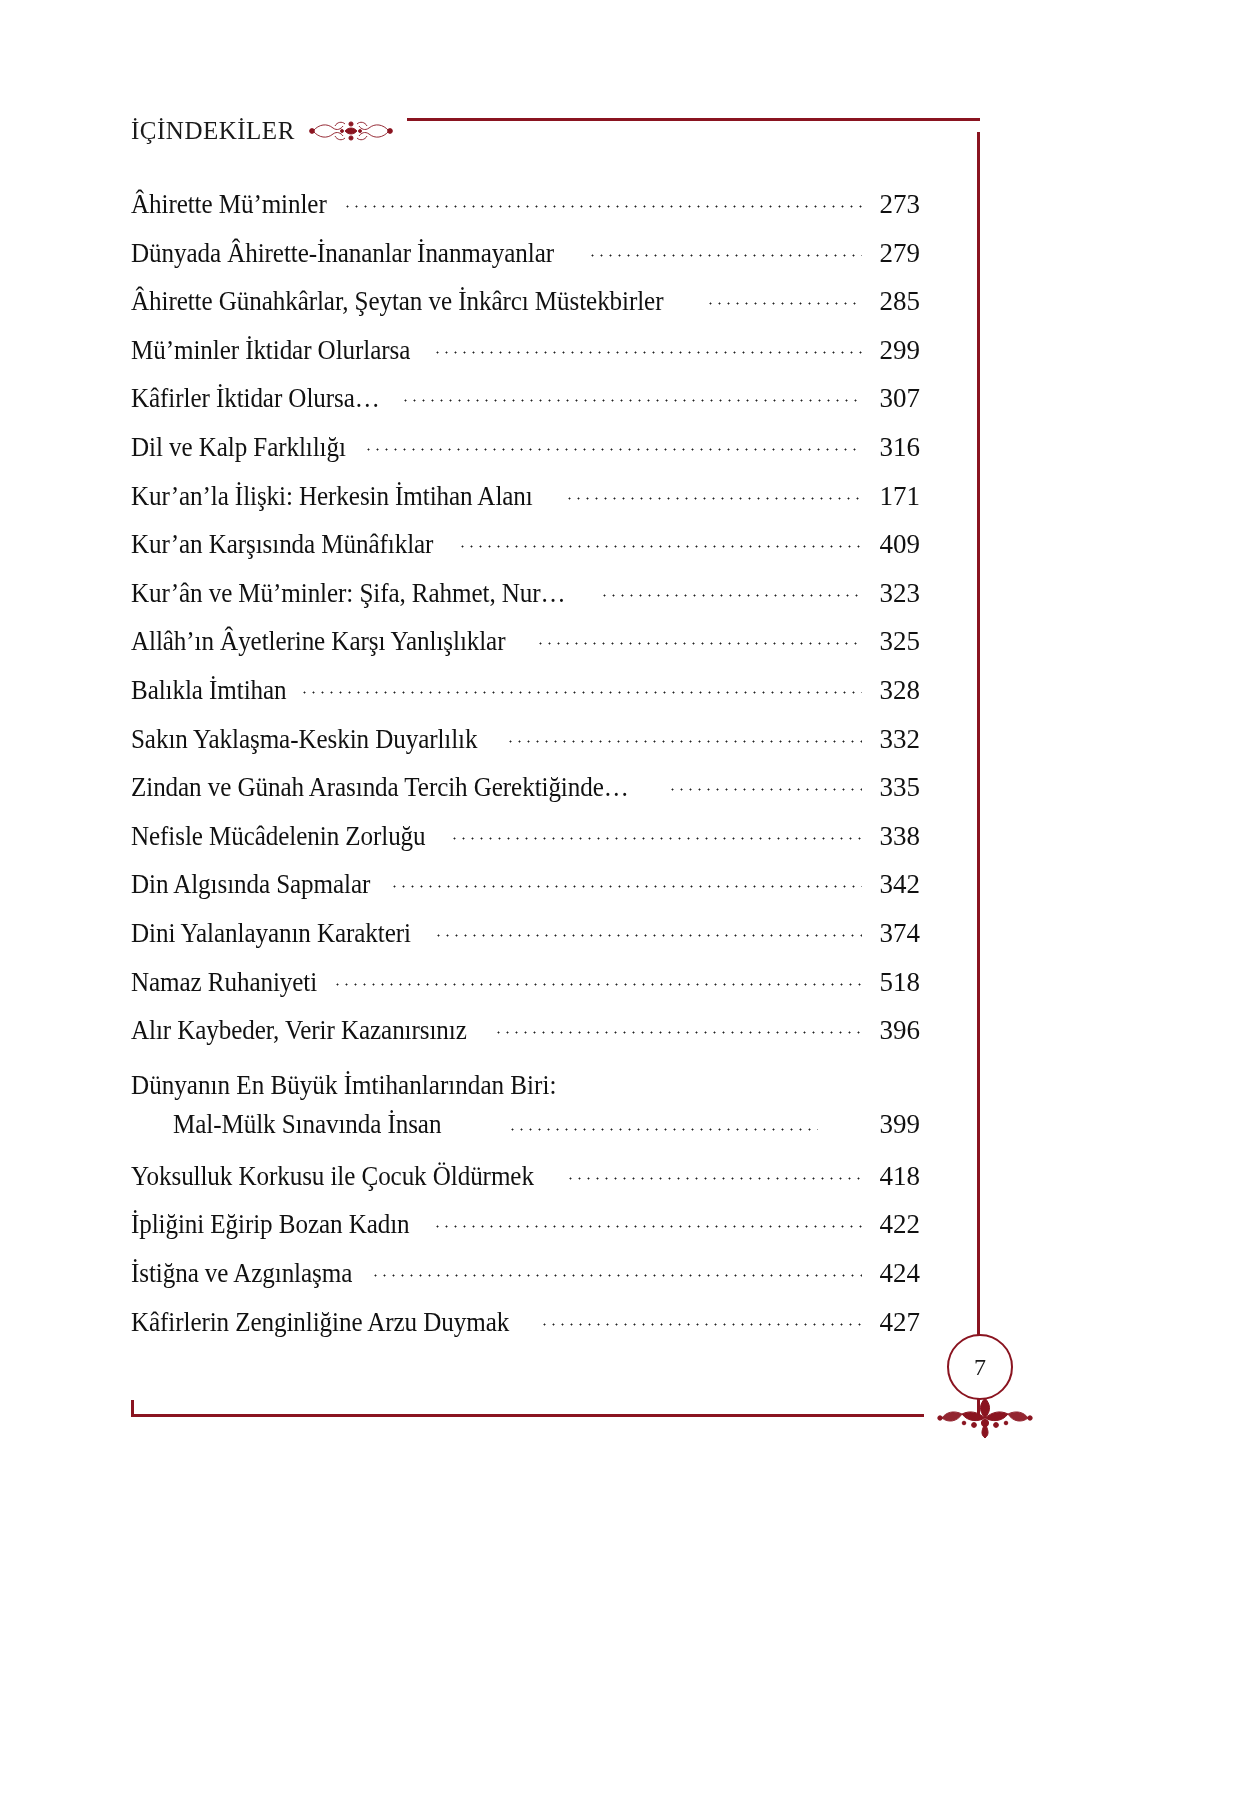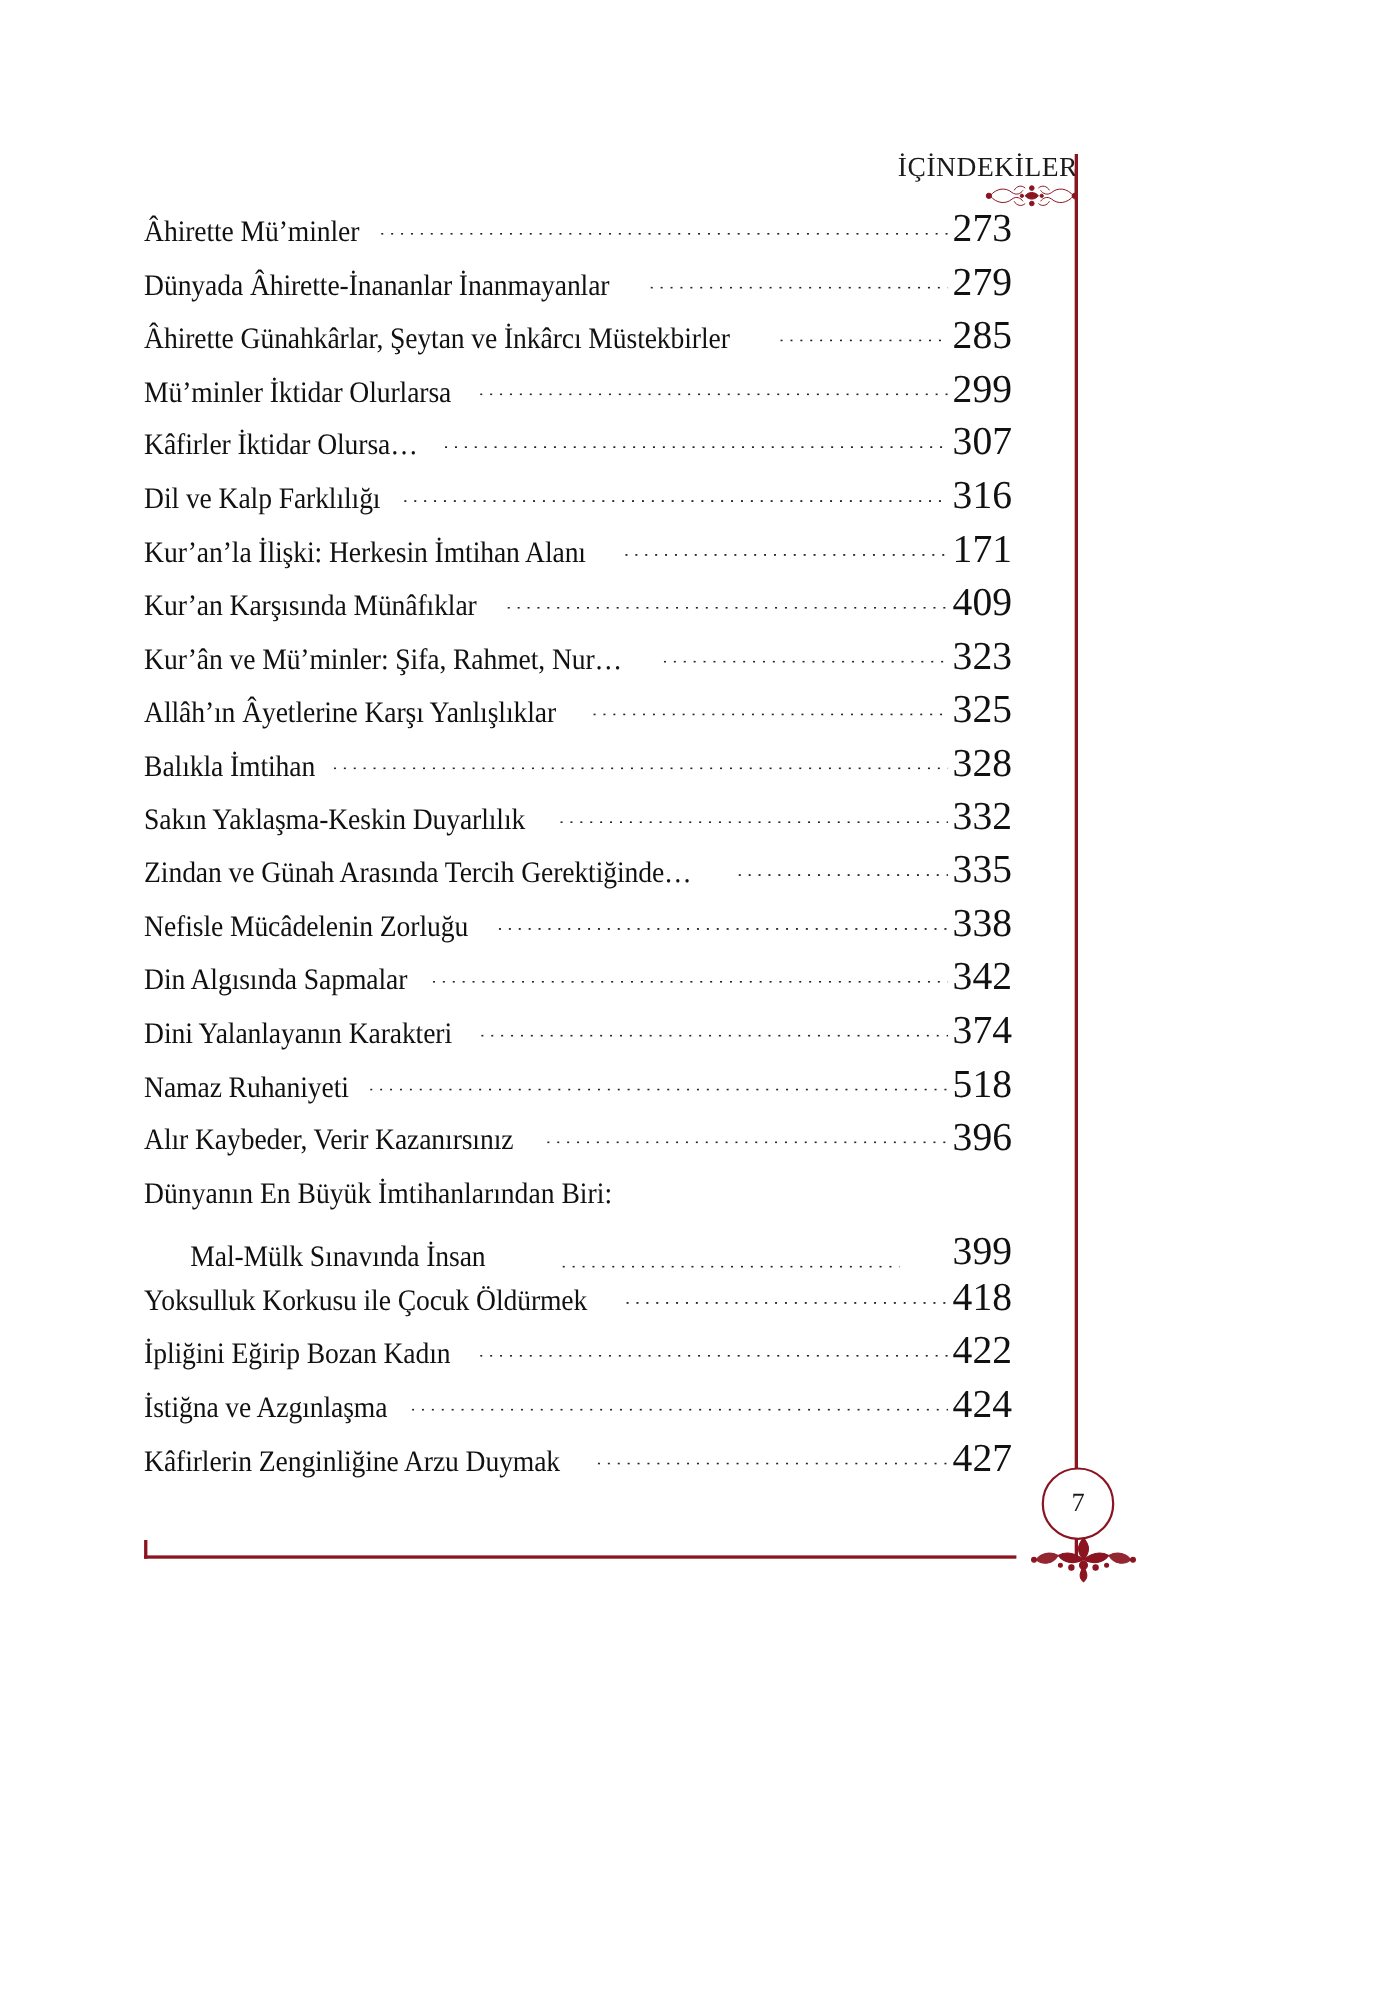"İÇİNDEKİLER" .header { align-items: flex-end -> flex-start; flex-direction: column -> none; top: 140px -> 118px }
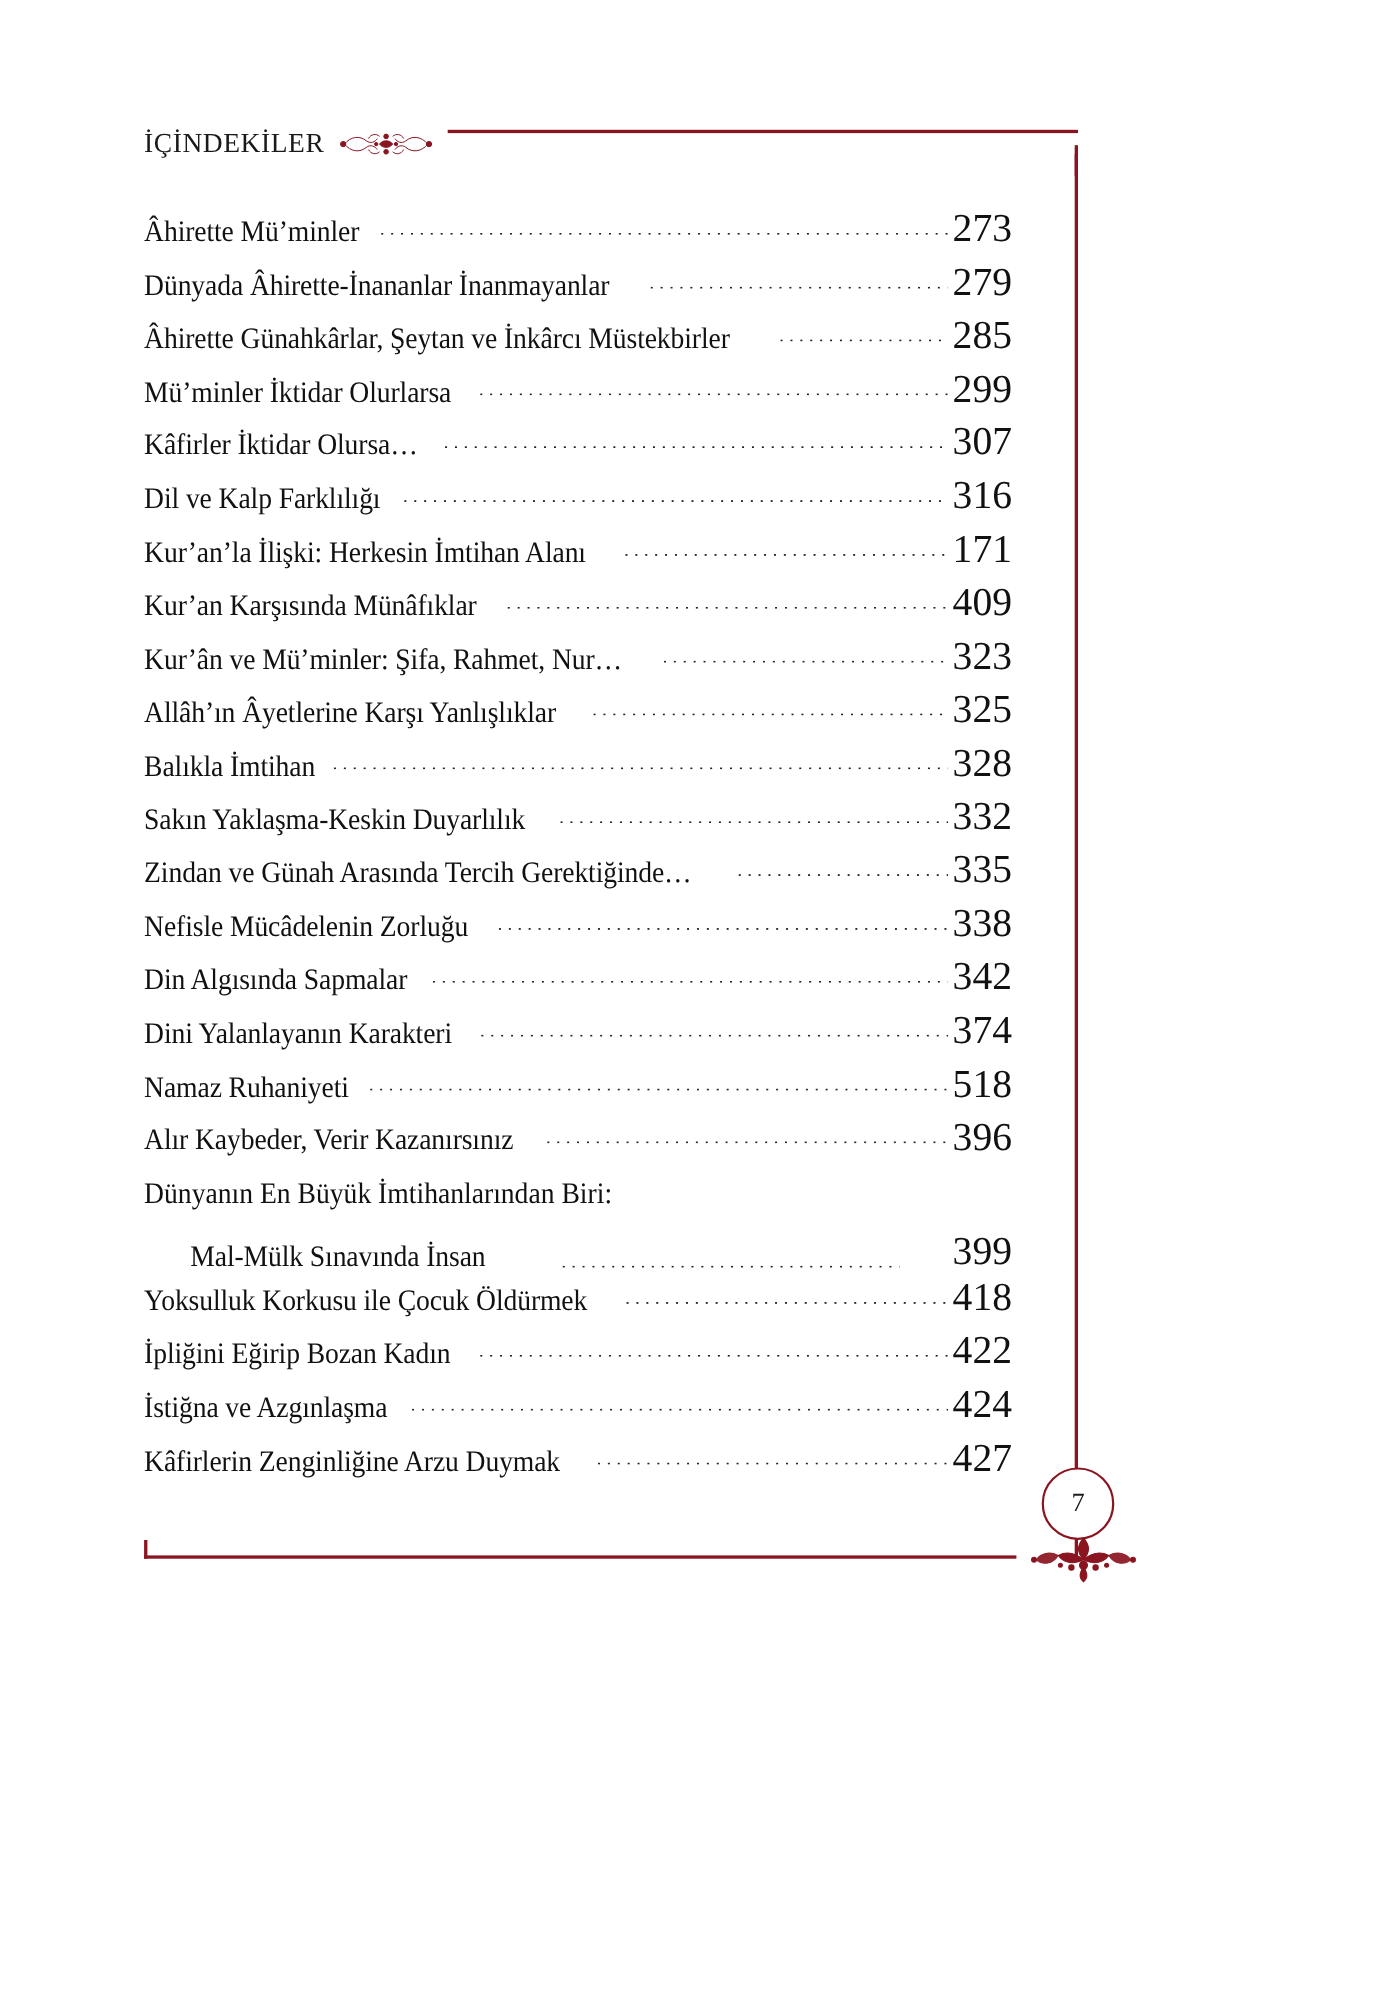"273" .toc-page { font-size: 36px -> 27px }
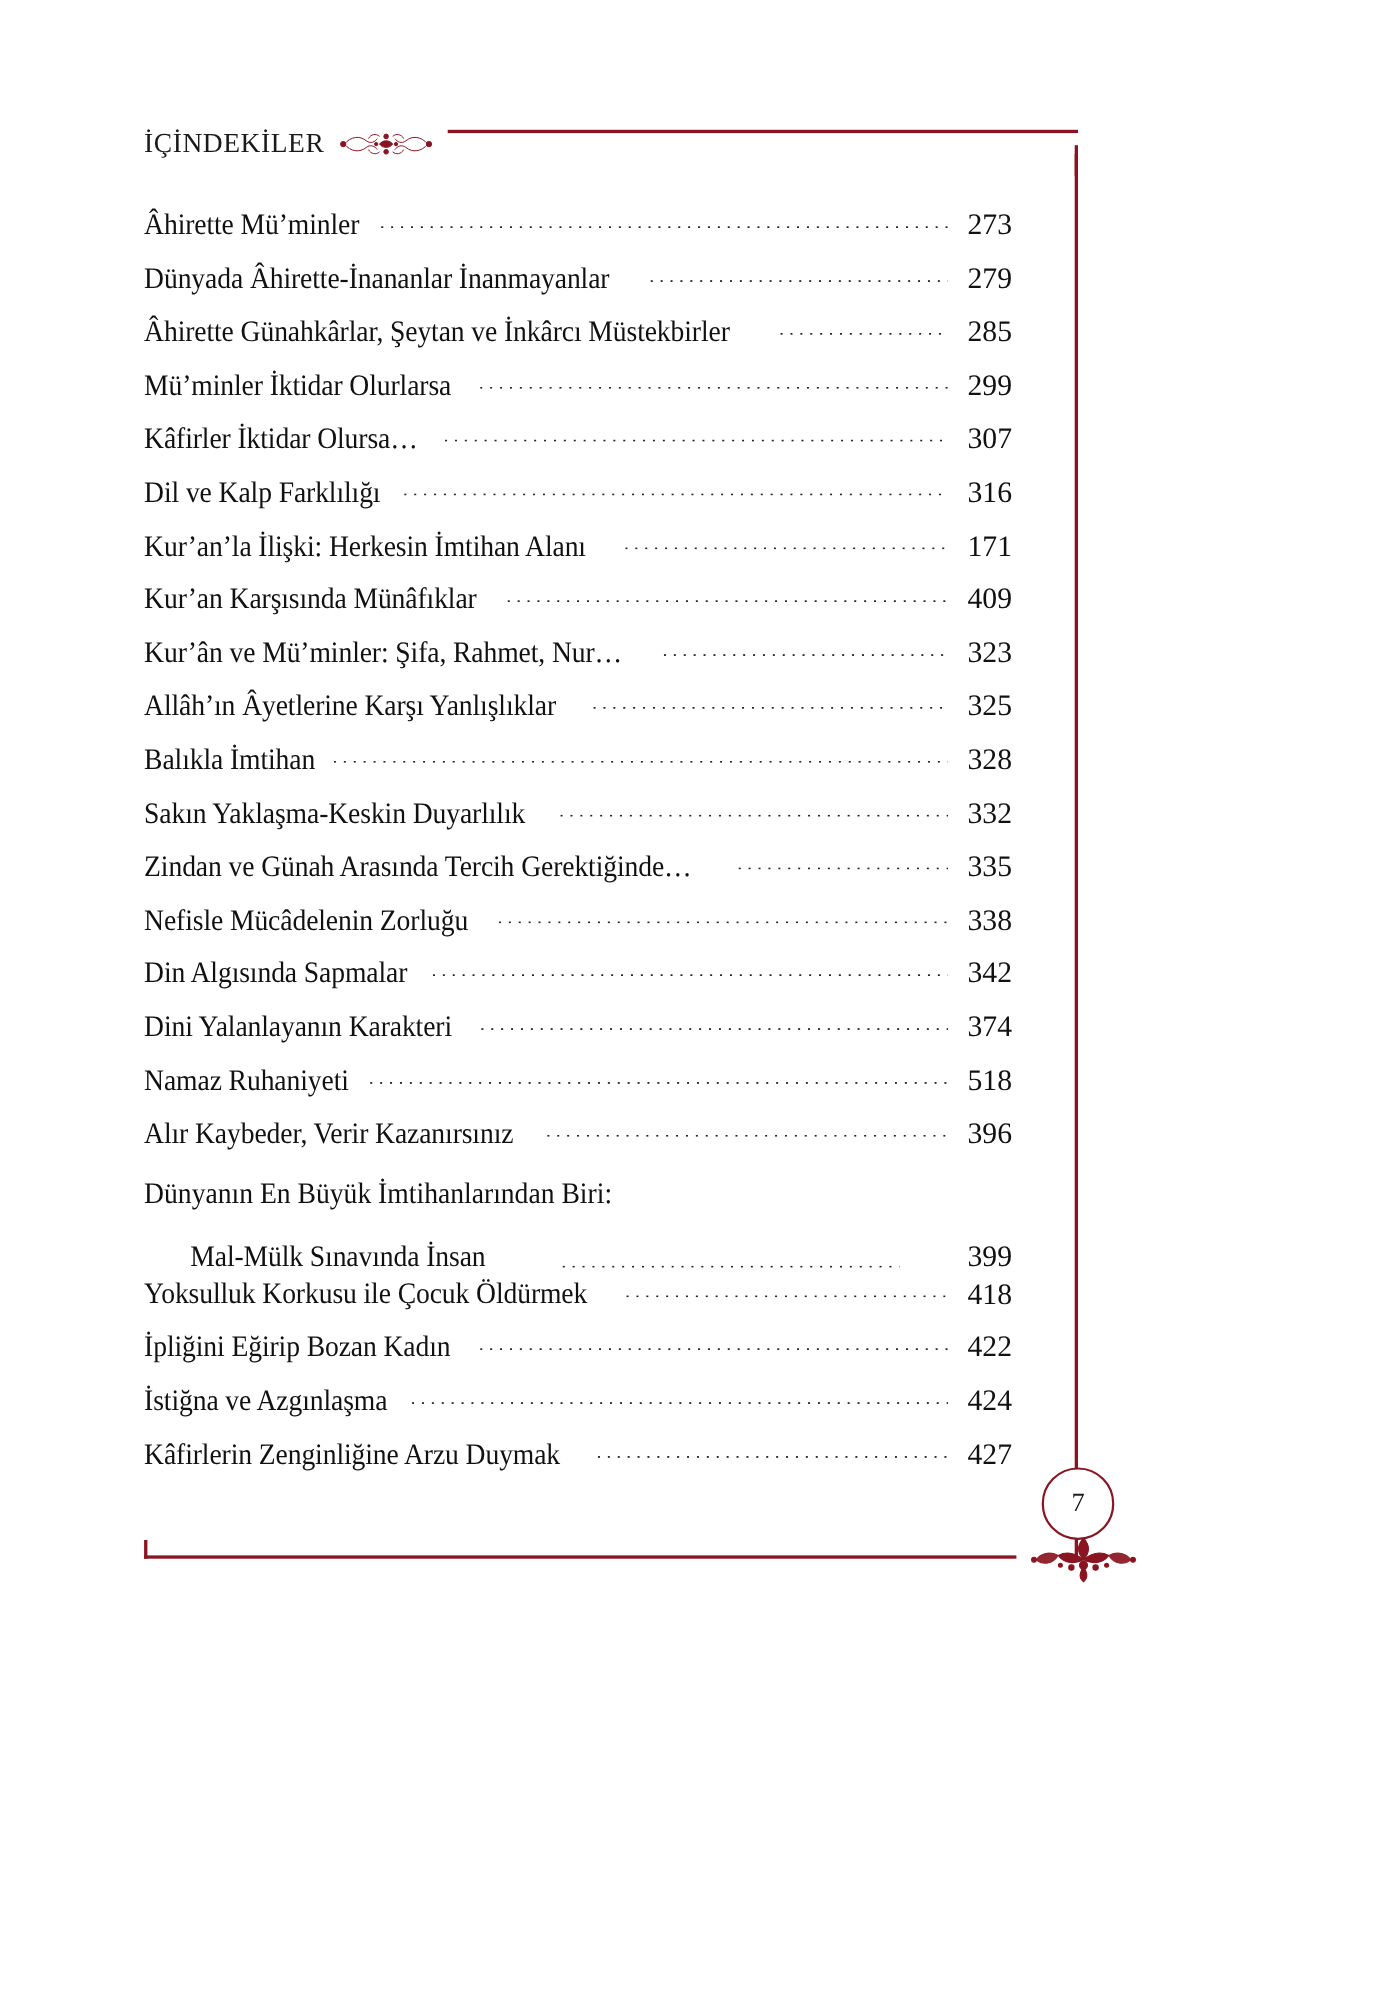"Mal-Mülk Sınavında İnsan" .tl-second { align-items: flex-end -> flex-start }
